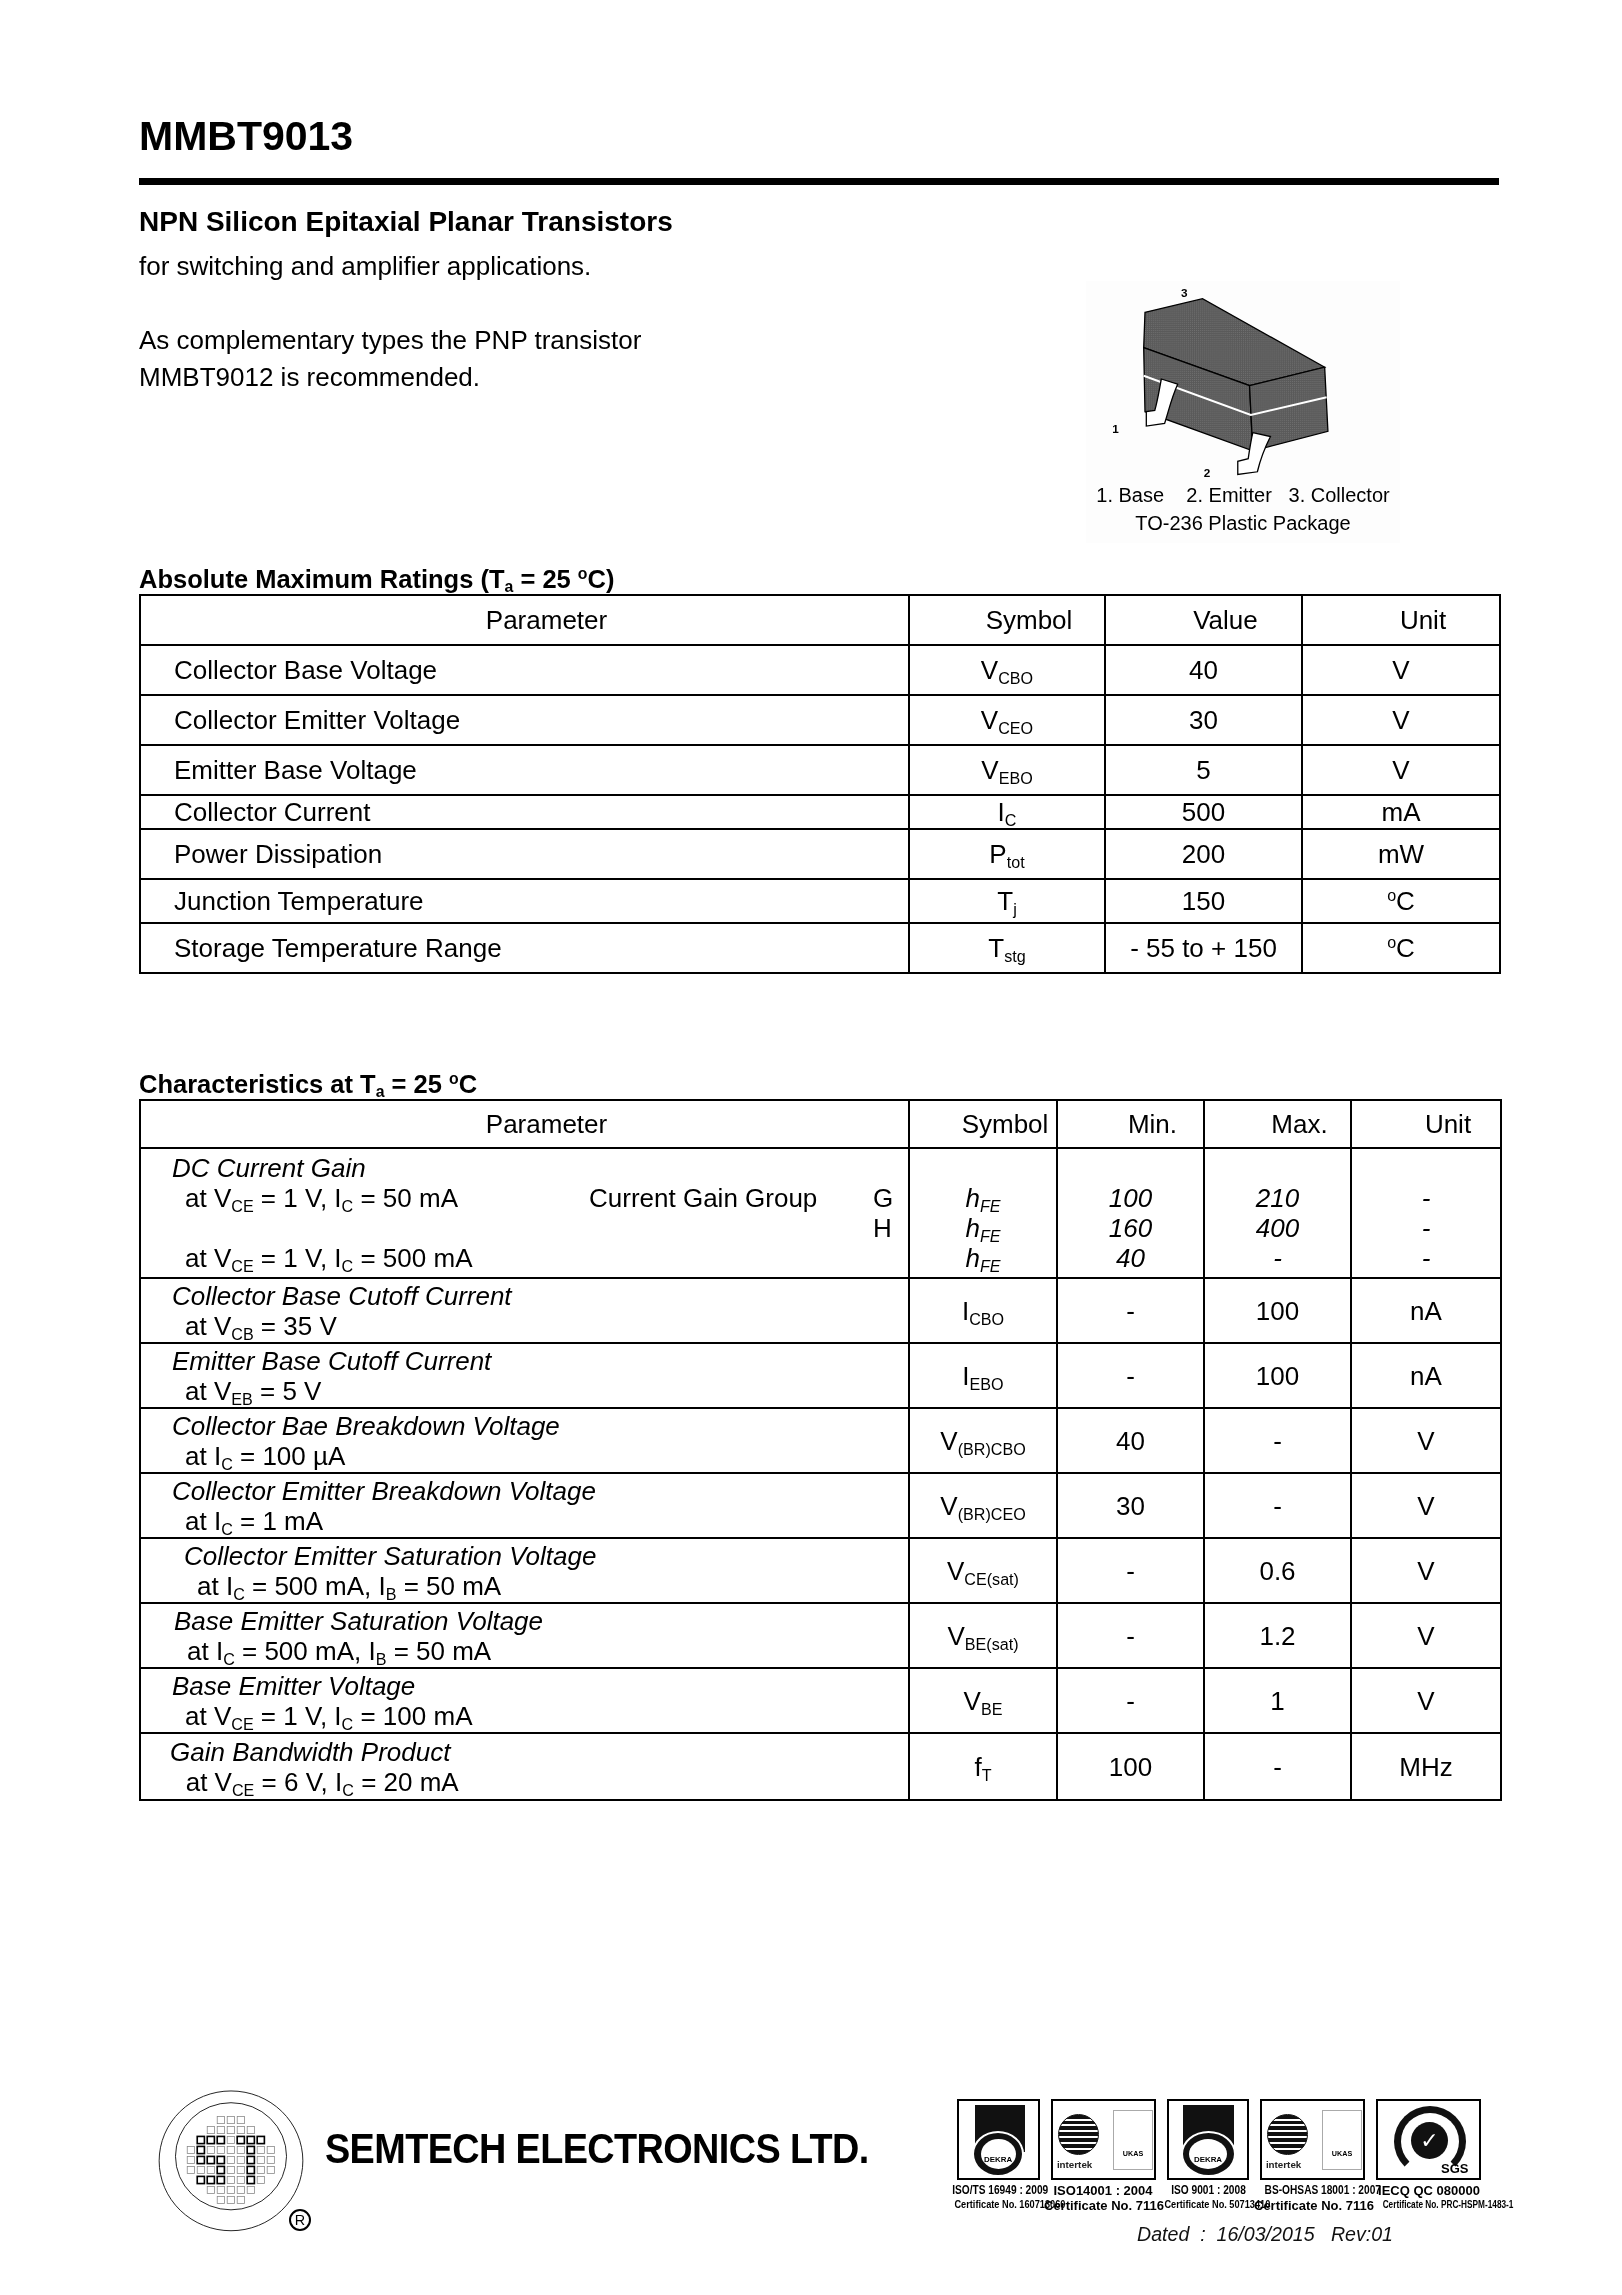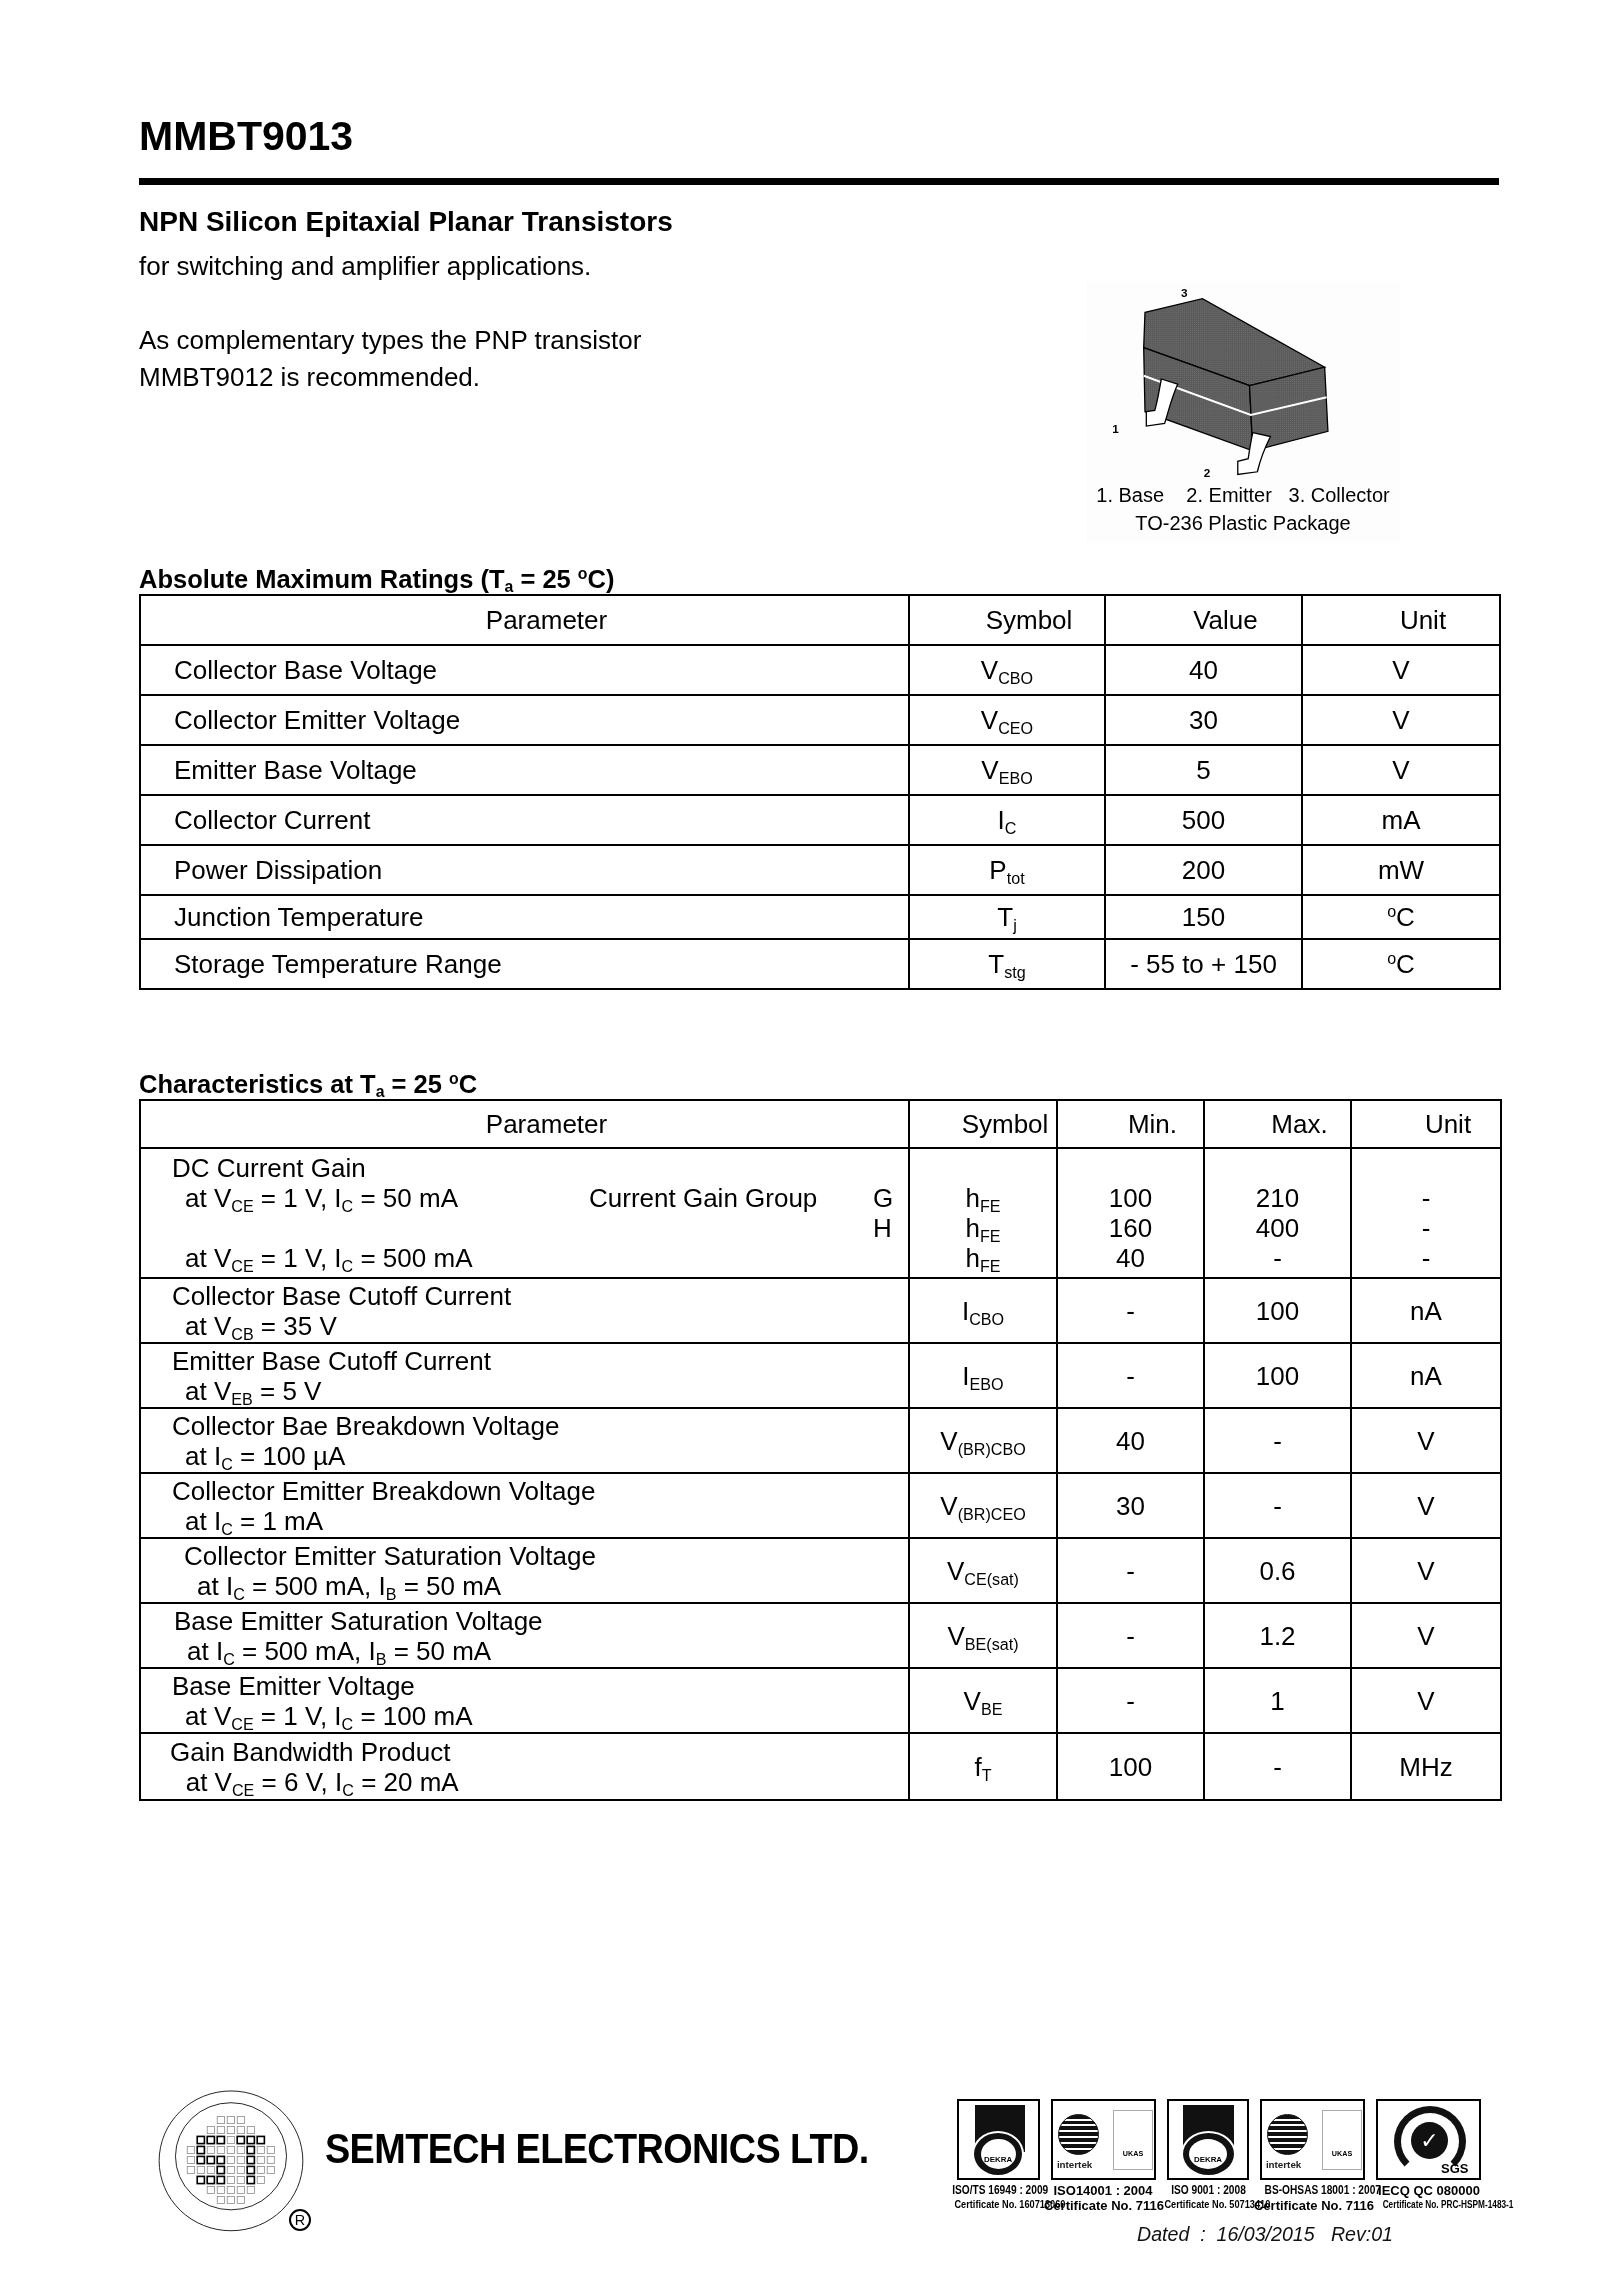"Collector Current" tr { height: 50px -> 34px }
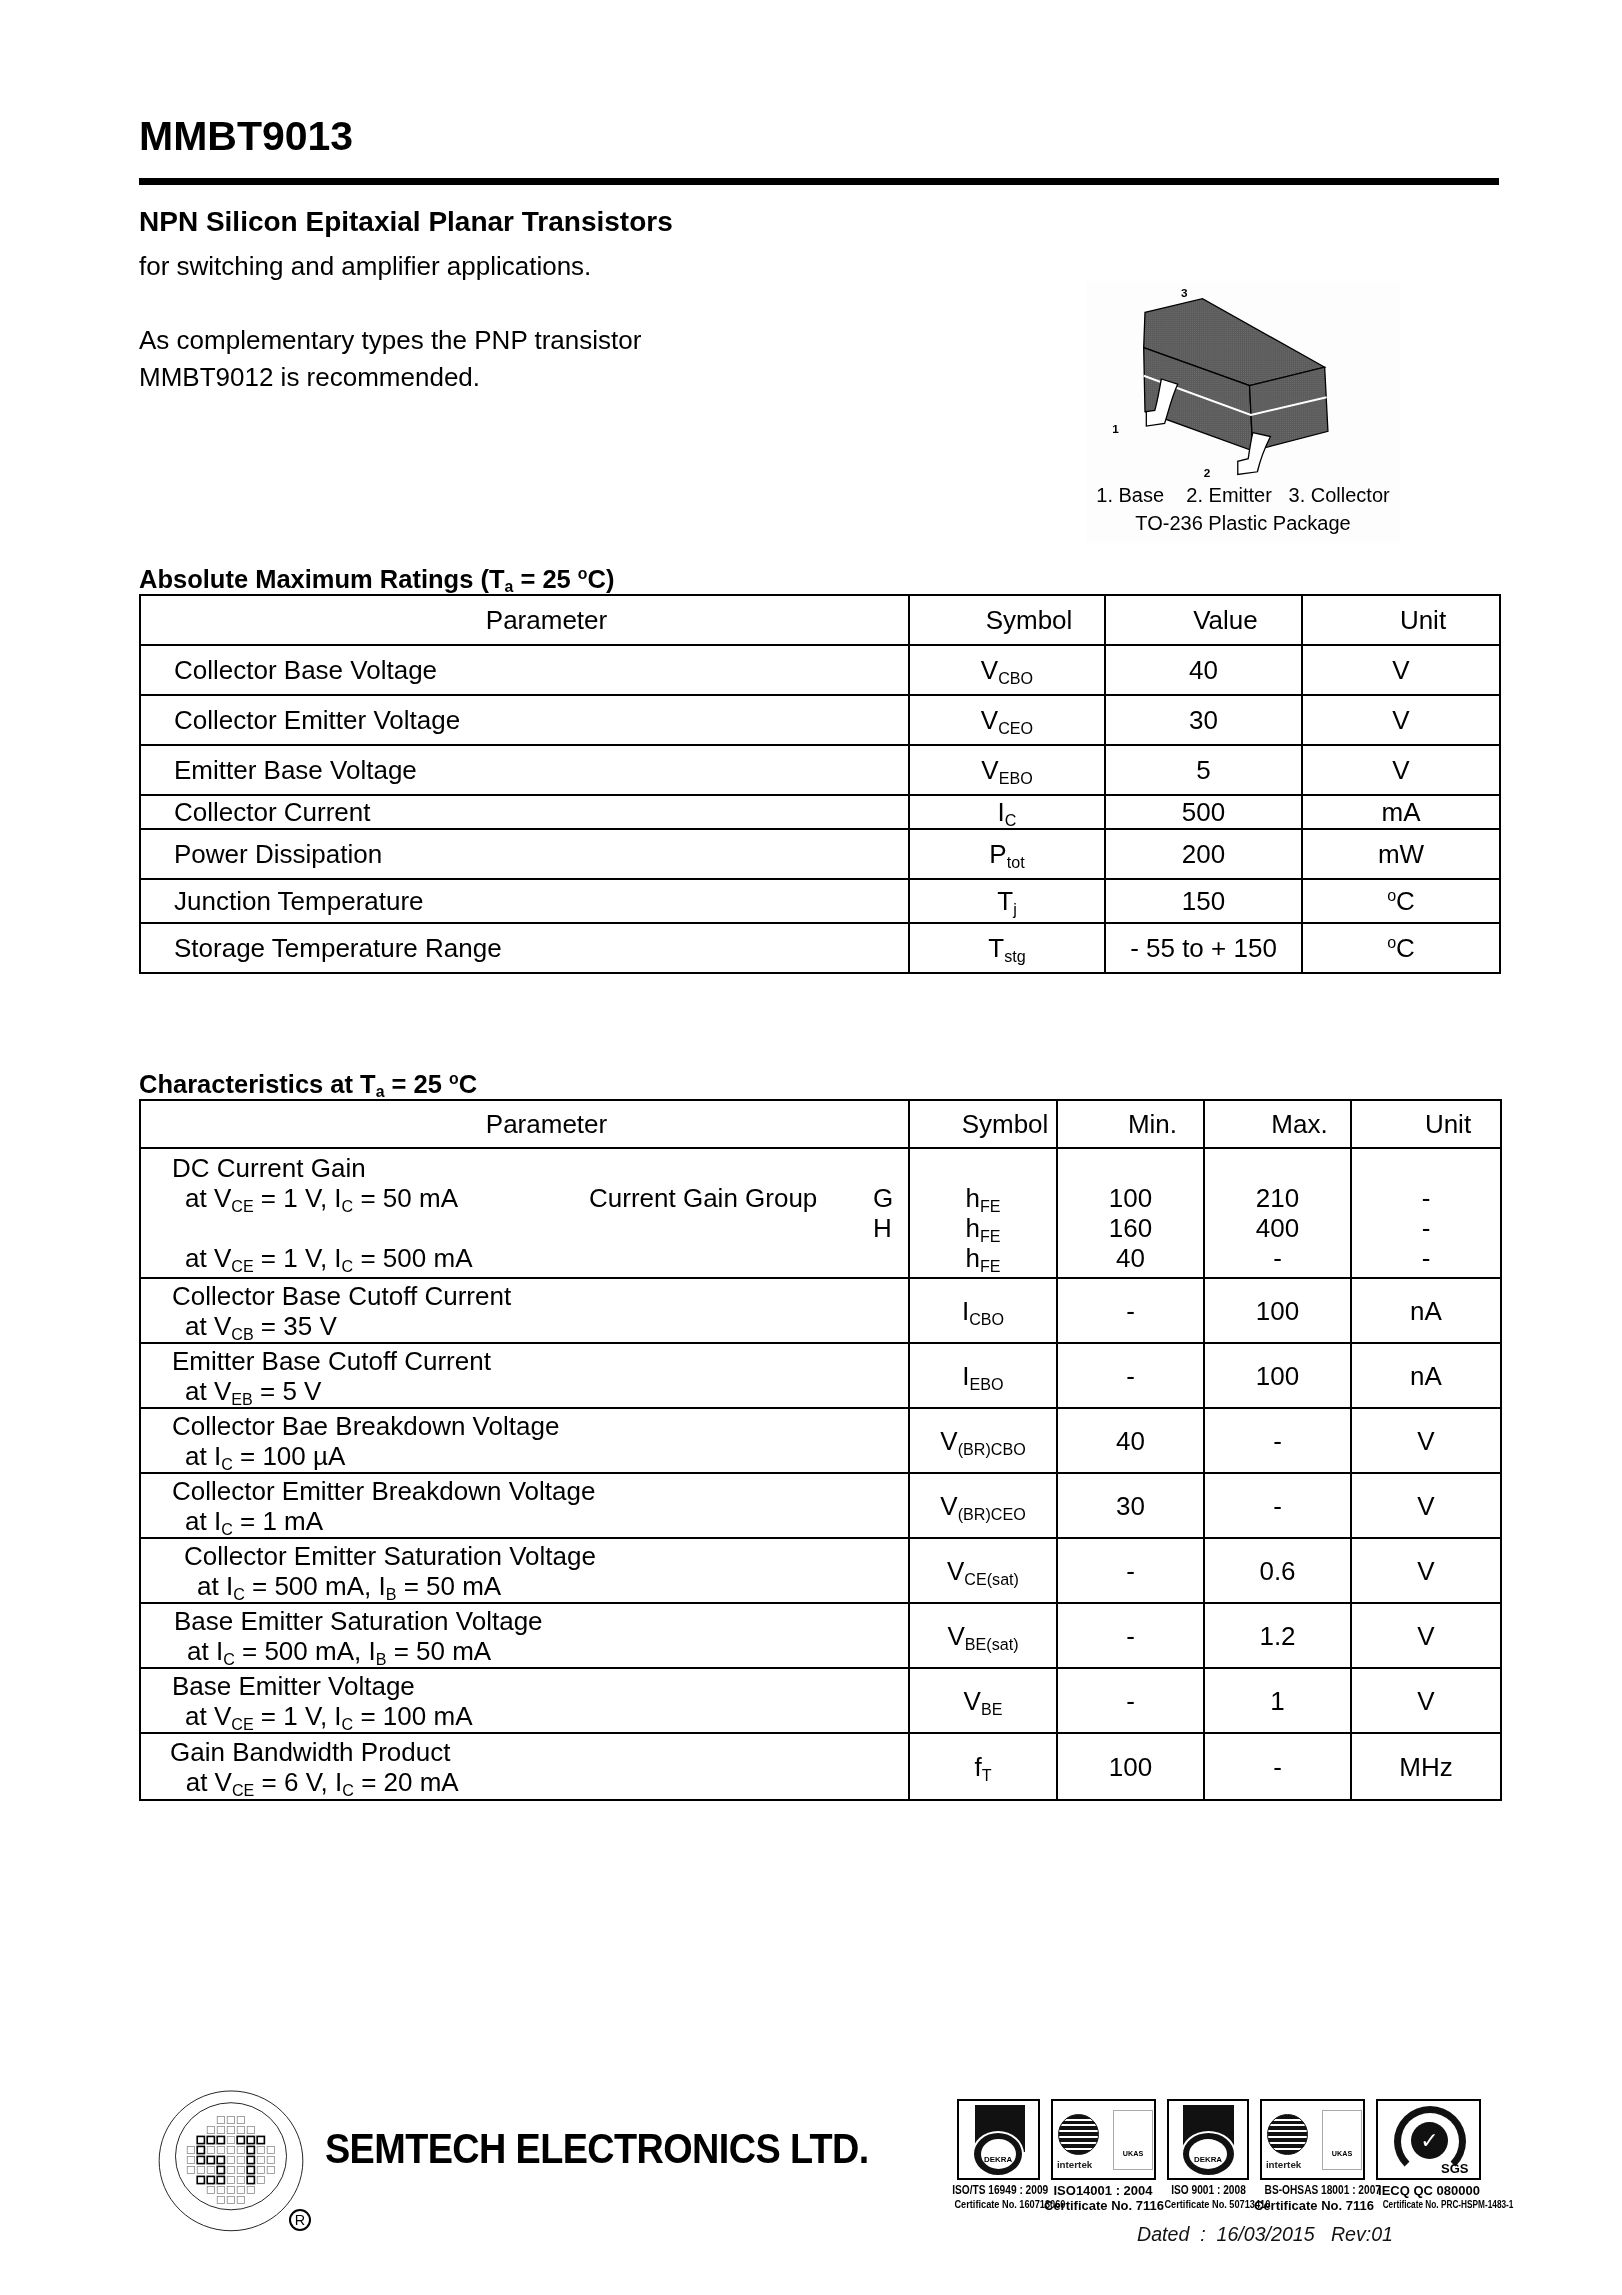"DC Current Gain" .pl { font-style: none -> italic }
